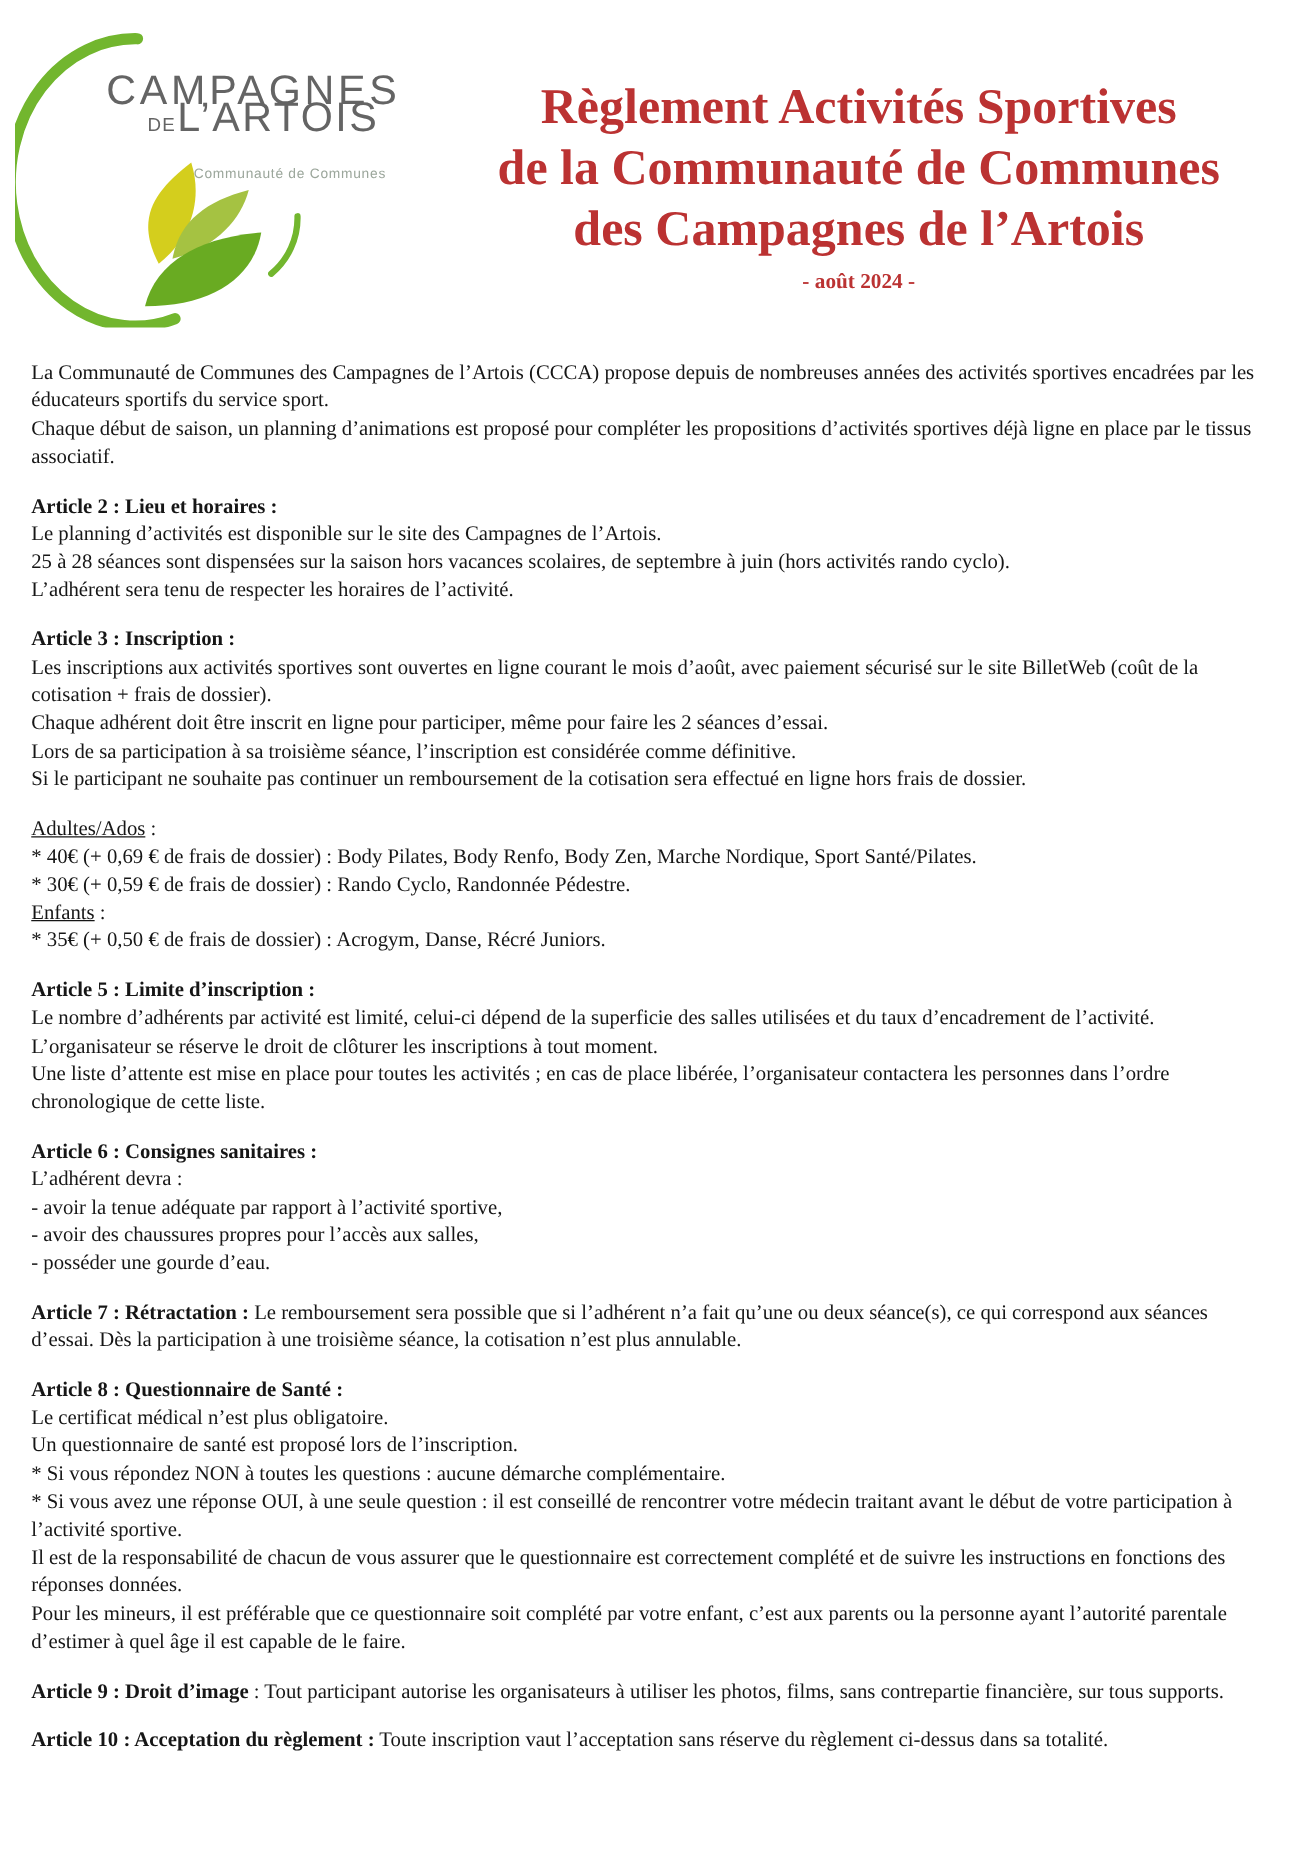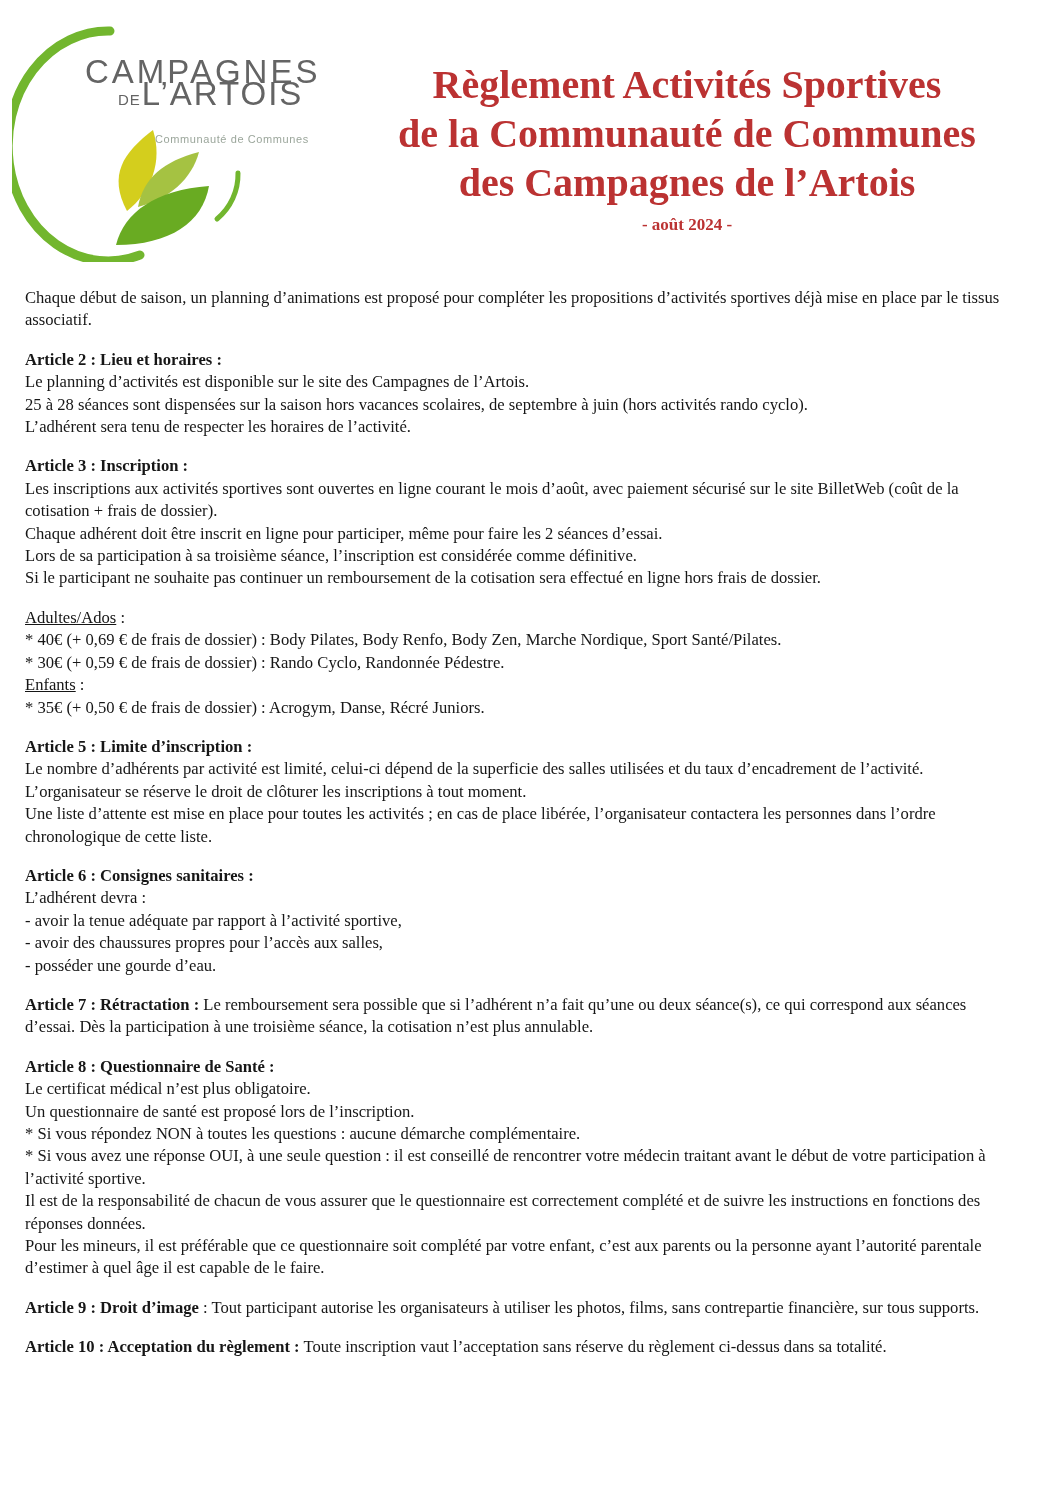"La Communauté de Communes des" p { html: none -> <p>La Communauté de Communes des Campagnes de l’Artois (CCCA) propose depuis de nombreuses années des activités sportives encadrées par les éducateurs sportifs du service sport.</p> }
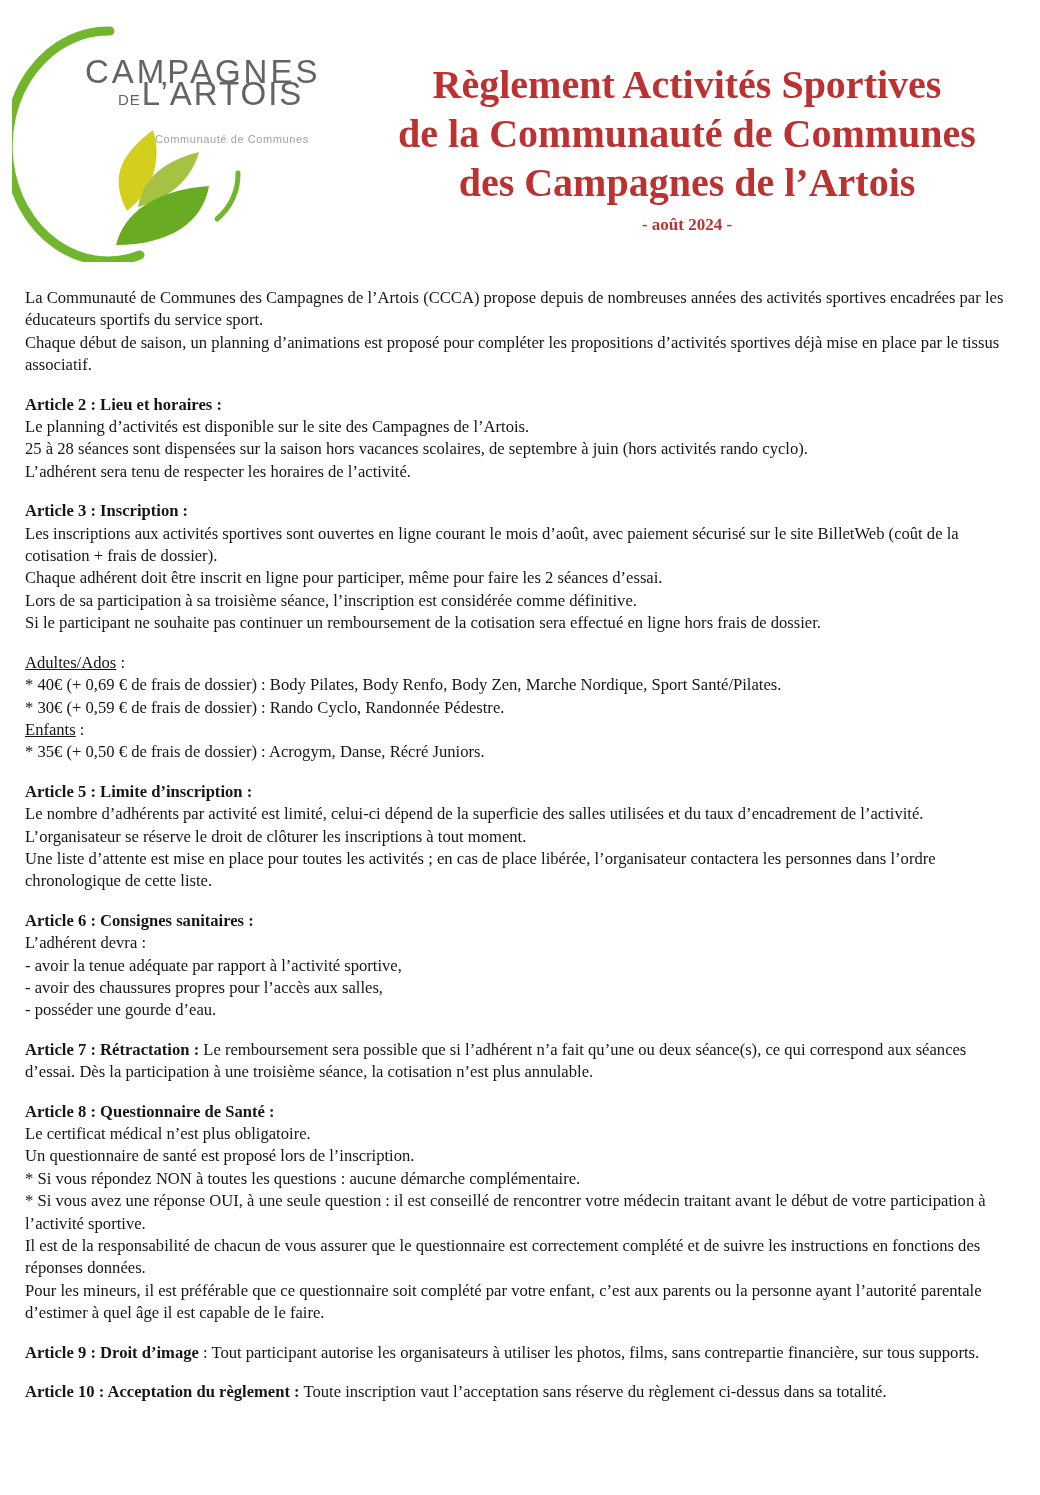"Chaque début de saison, un" p { text: mise -> ligne }
